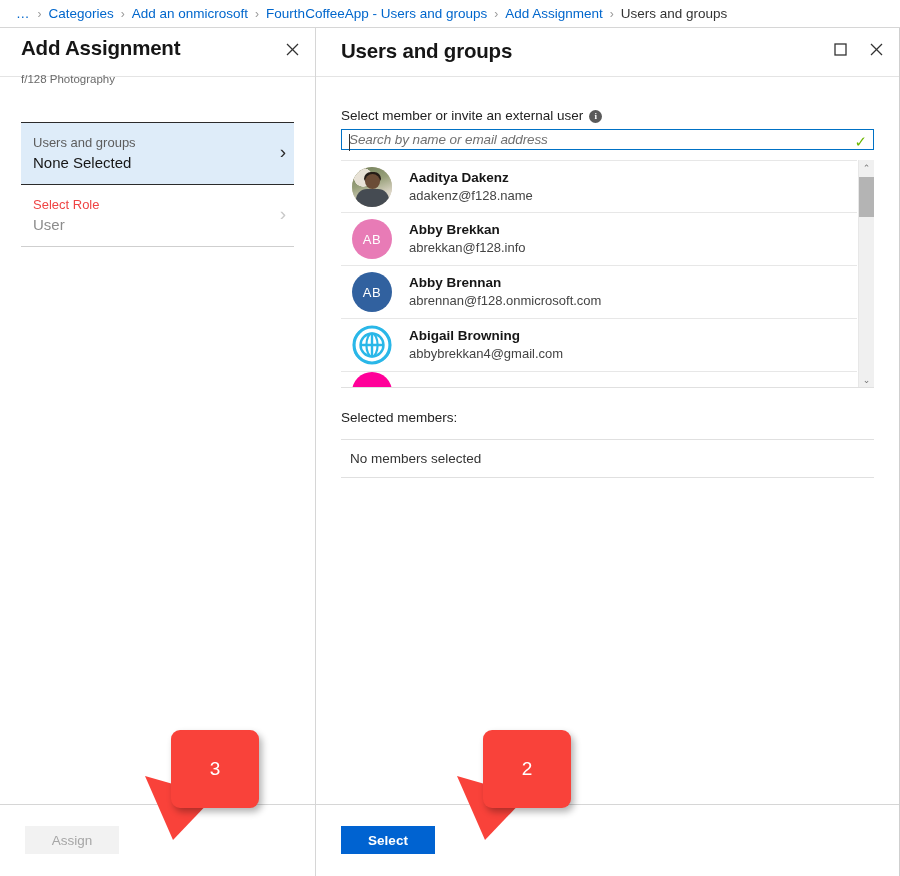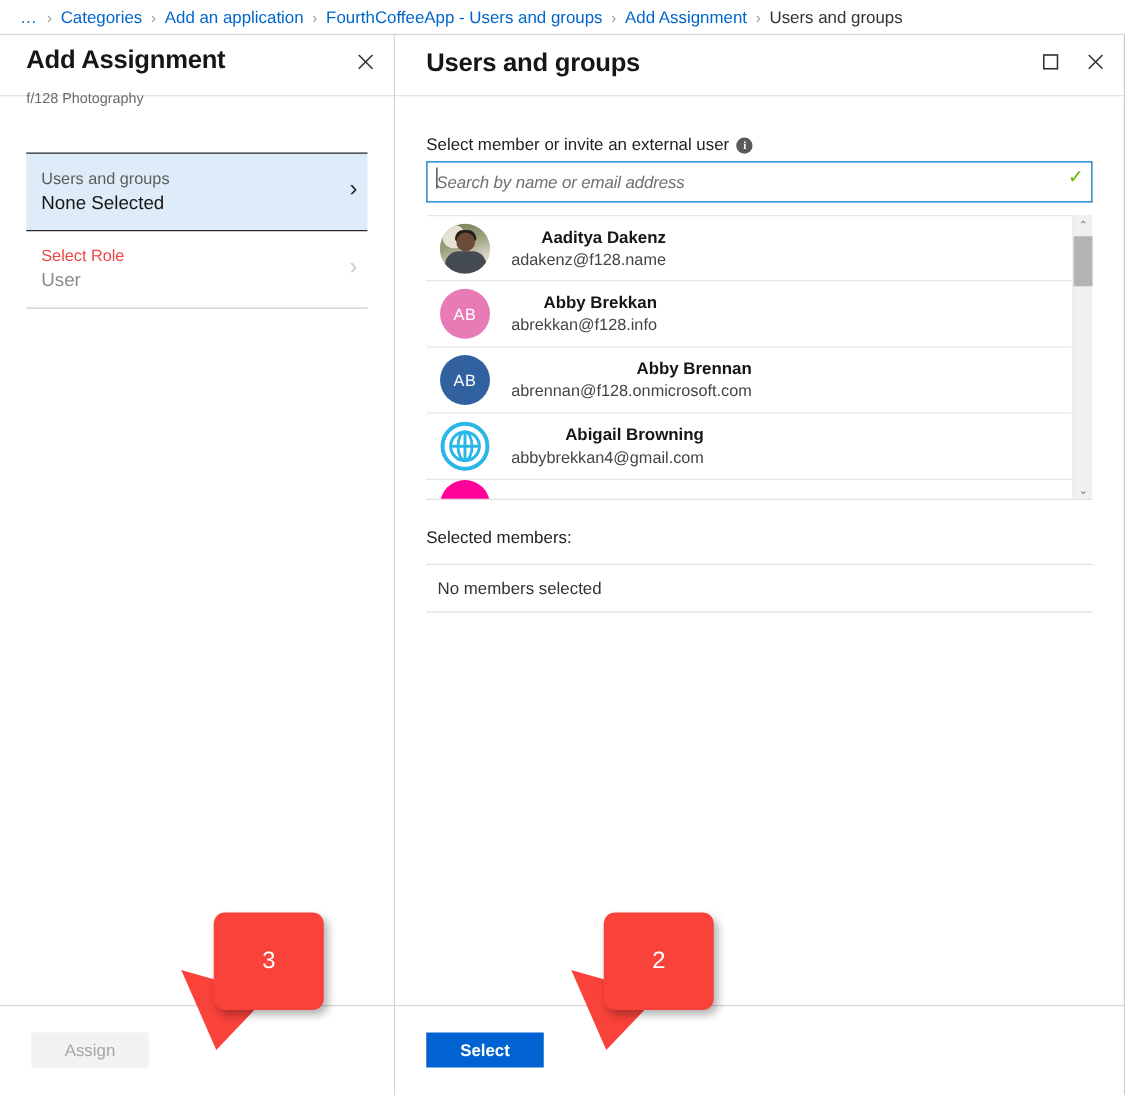"Add an application" span.crumb { text: application -> onmicrosoft }
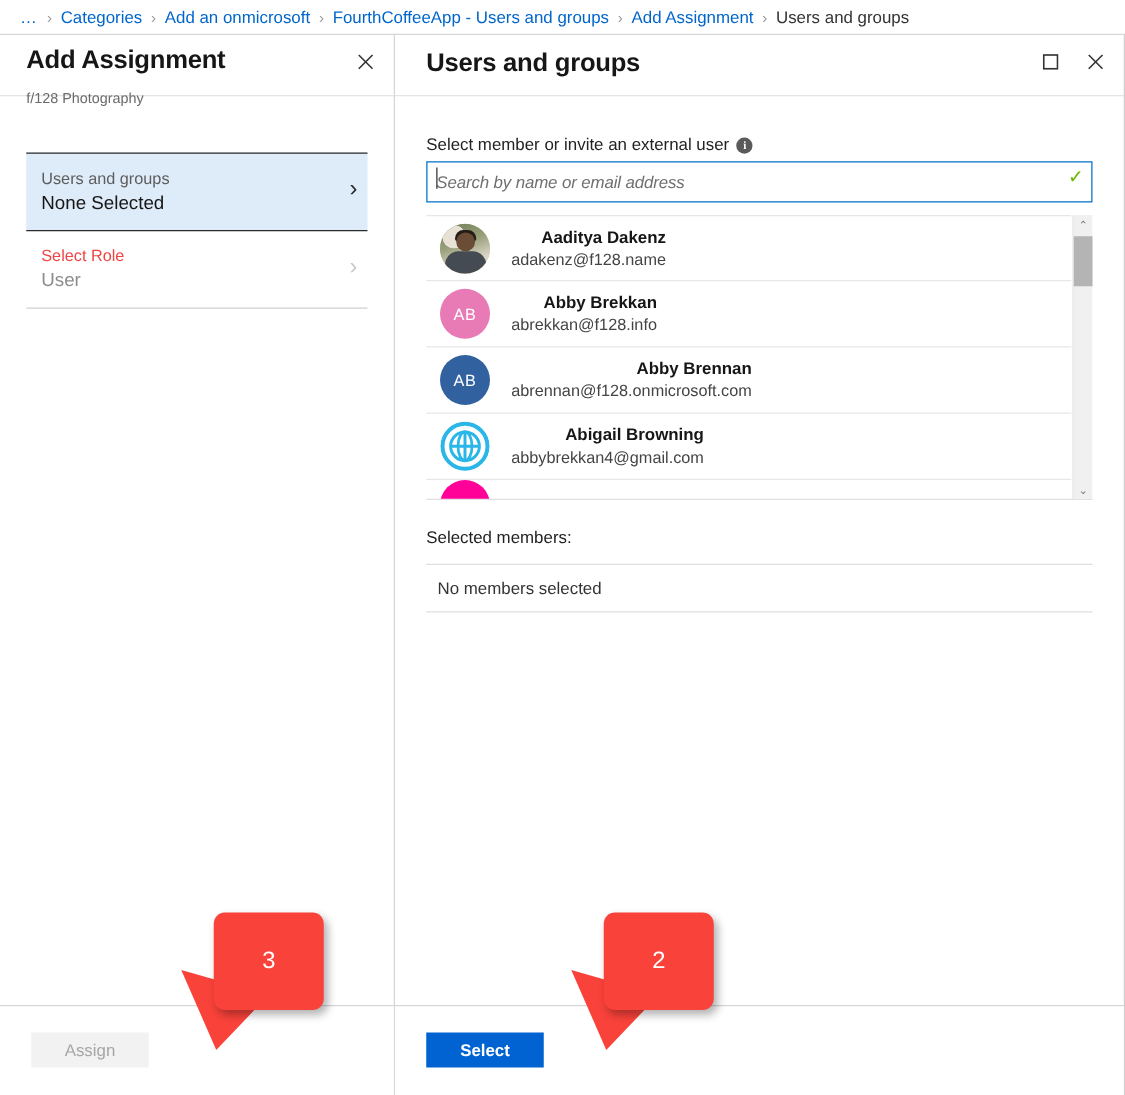"Search by name or email" .search-box { height: 33px -> 21px }
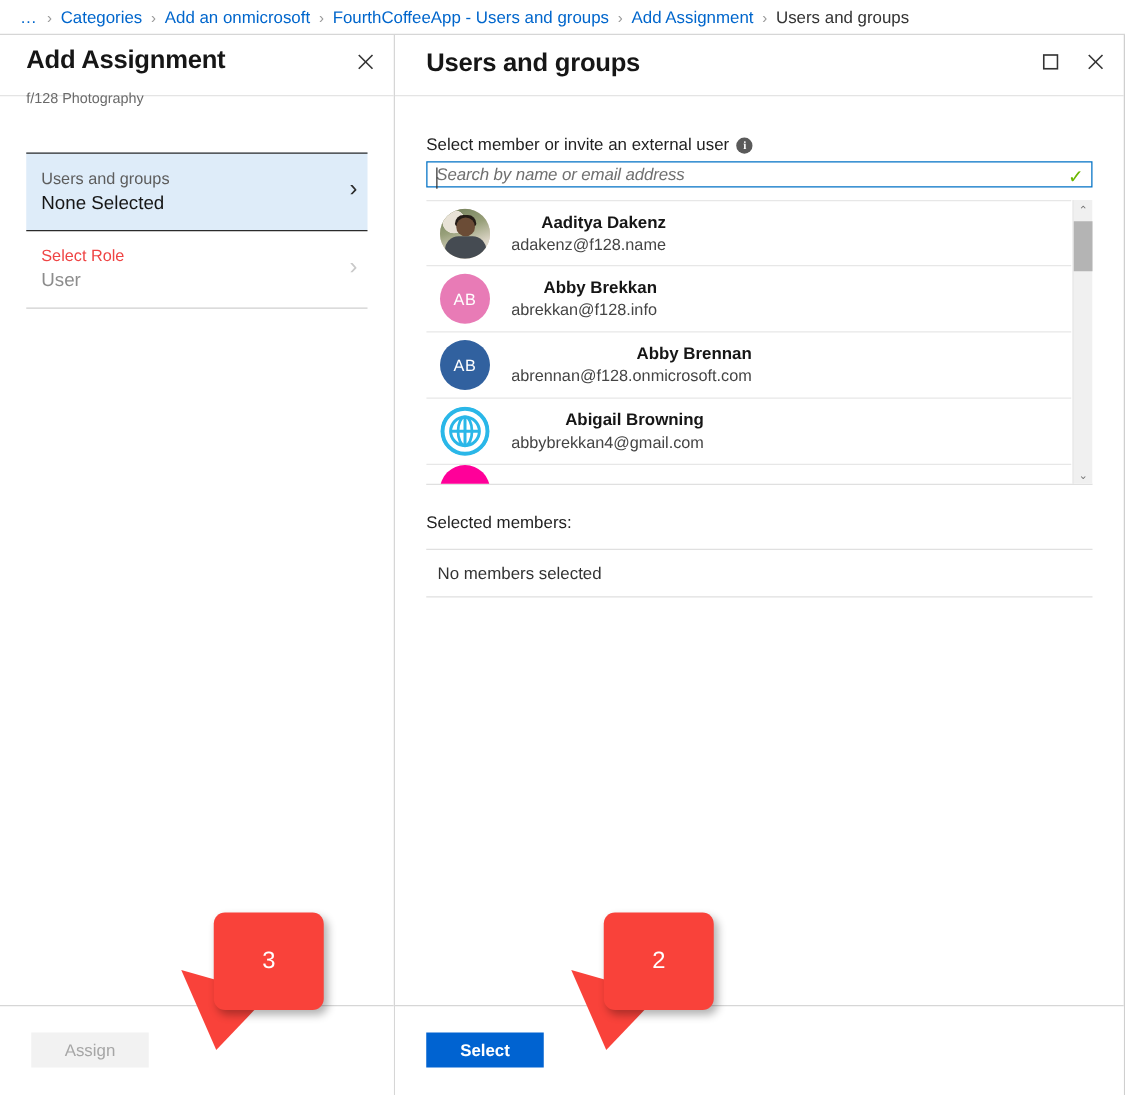"Aaditya Dakenz" .member-row { text-align: right -> none }
